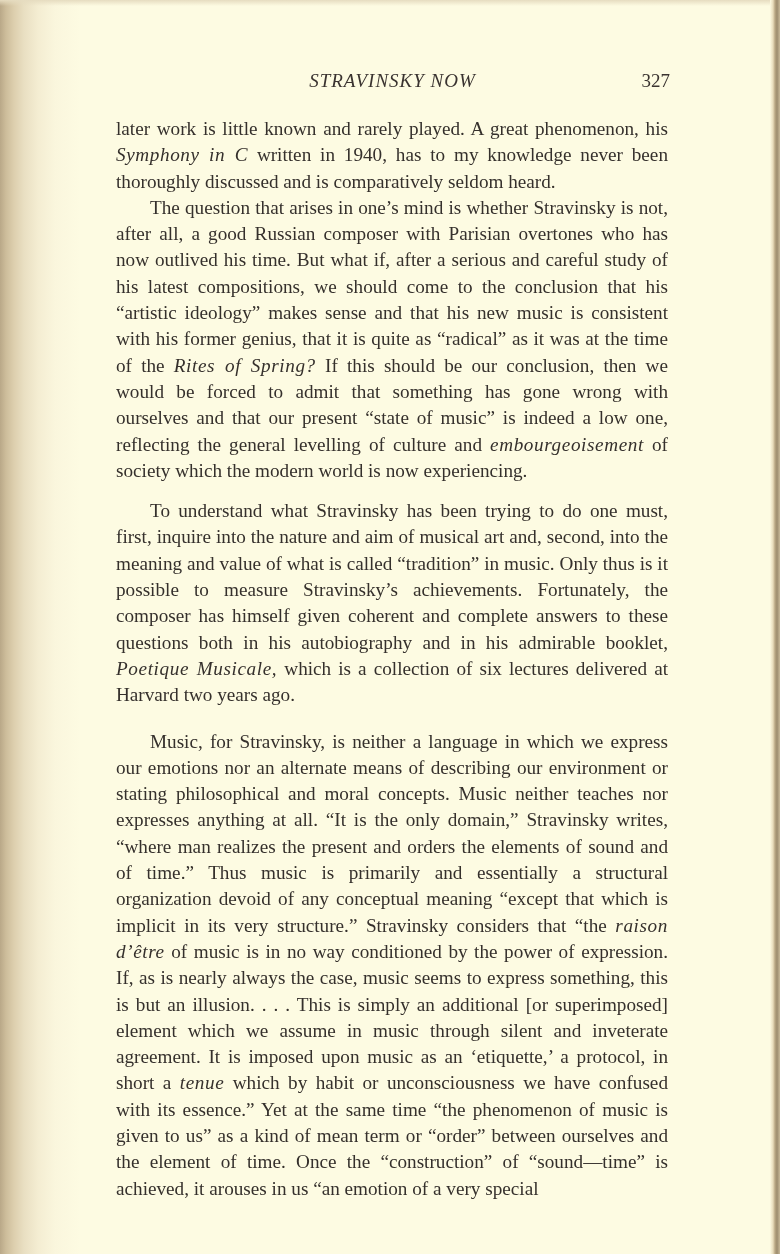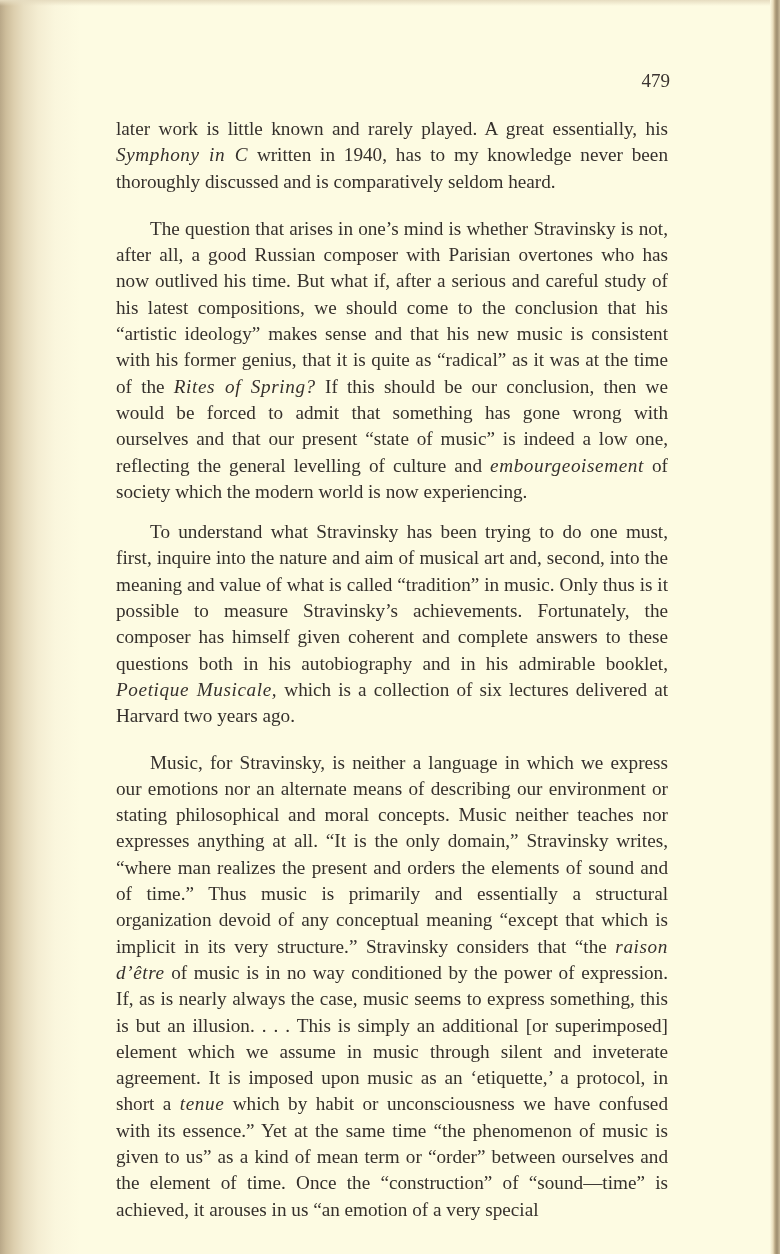"STRAVINSKY NOW" span.running-title { html: none -> <span>STRAVINSKY NOW</span> }
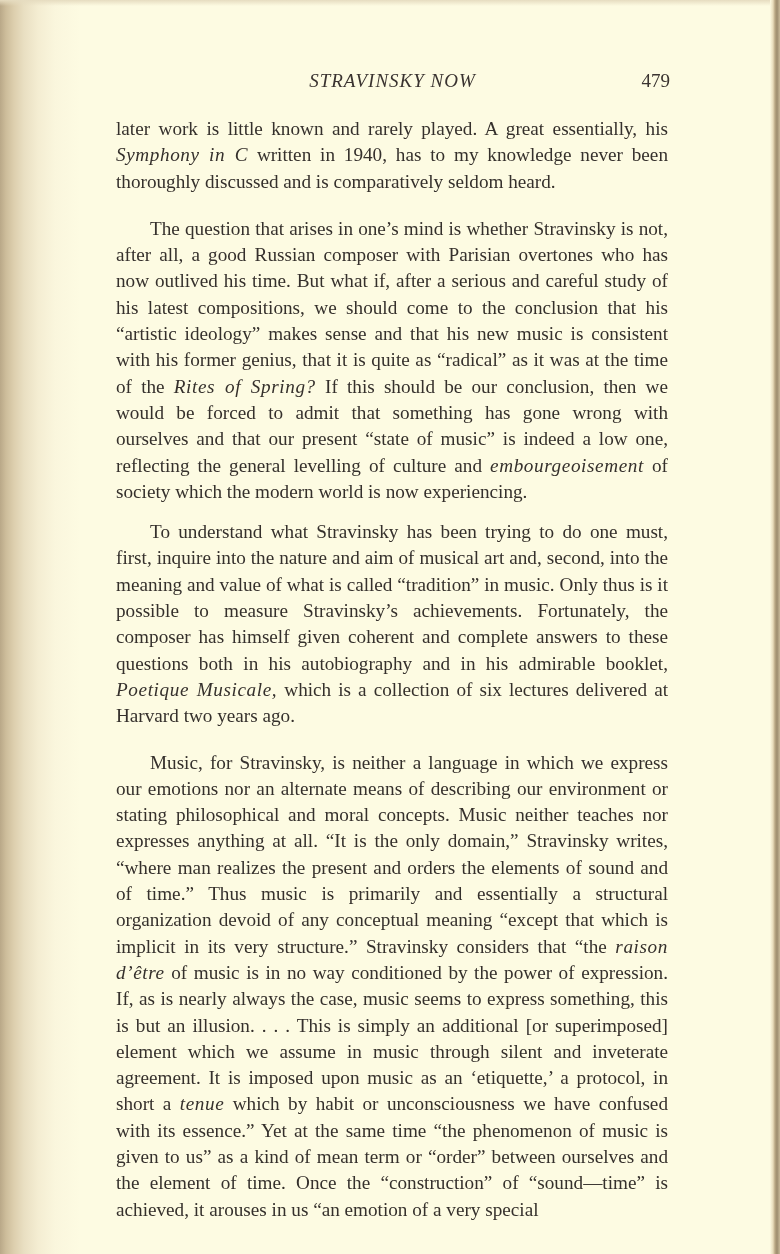"479" span.page-number { text: 479 -> 327 }
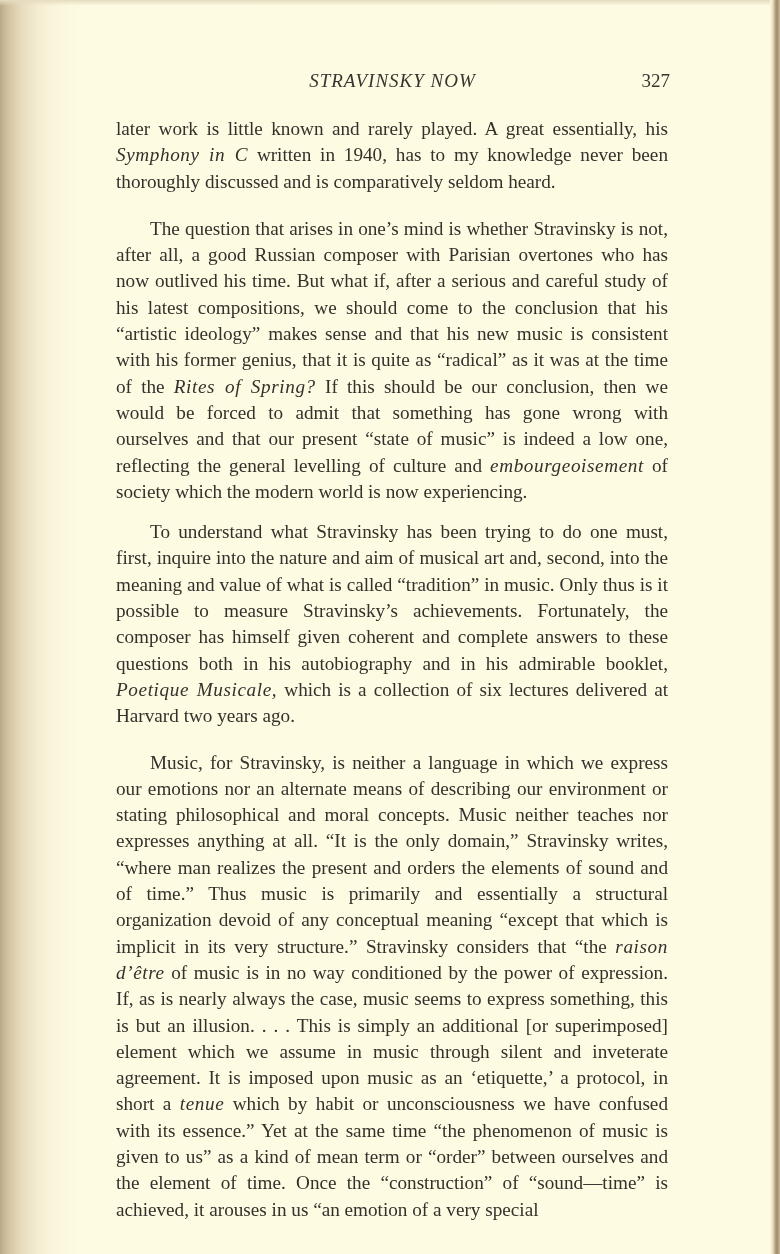"later work is little known" span { text: essentially -> phenomenon }
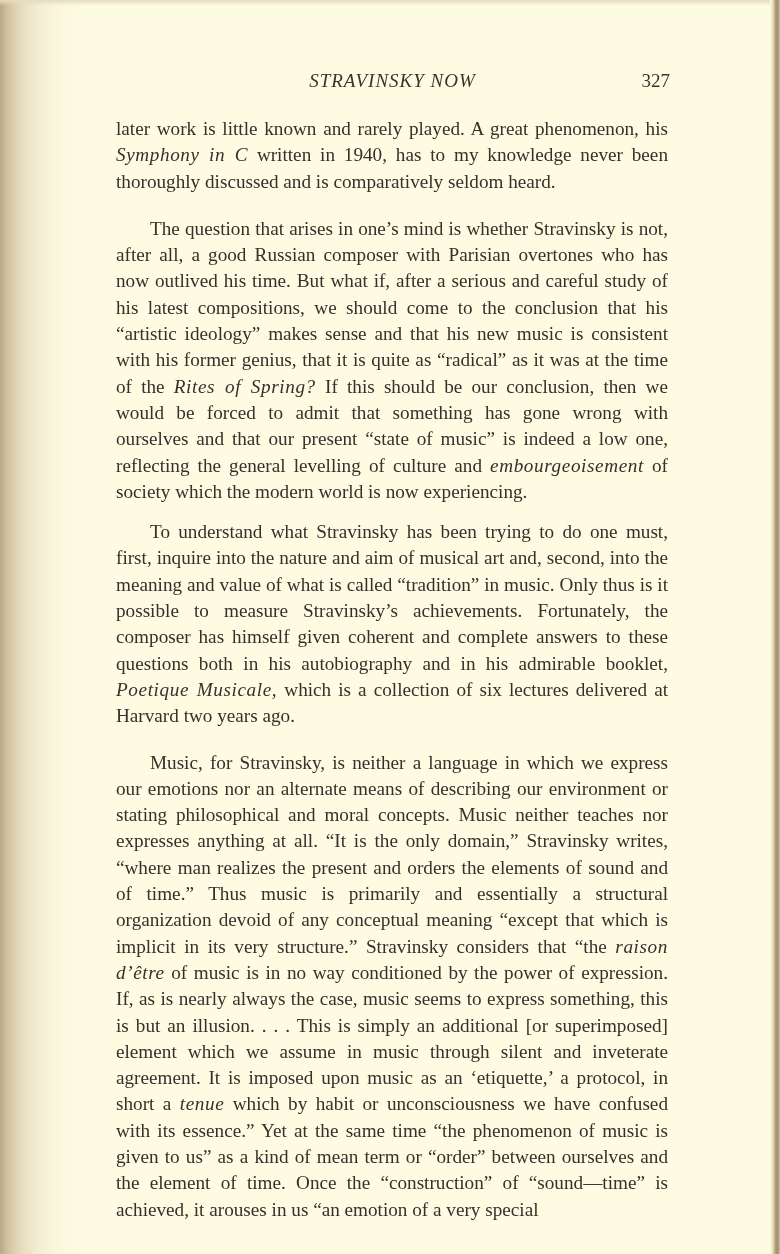"The question that arises in" .body-text p.indent { margin-top: 21px -> 0 }
